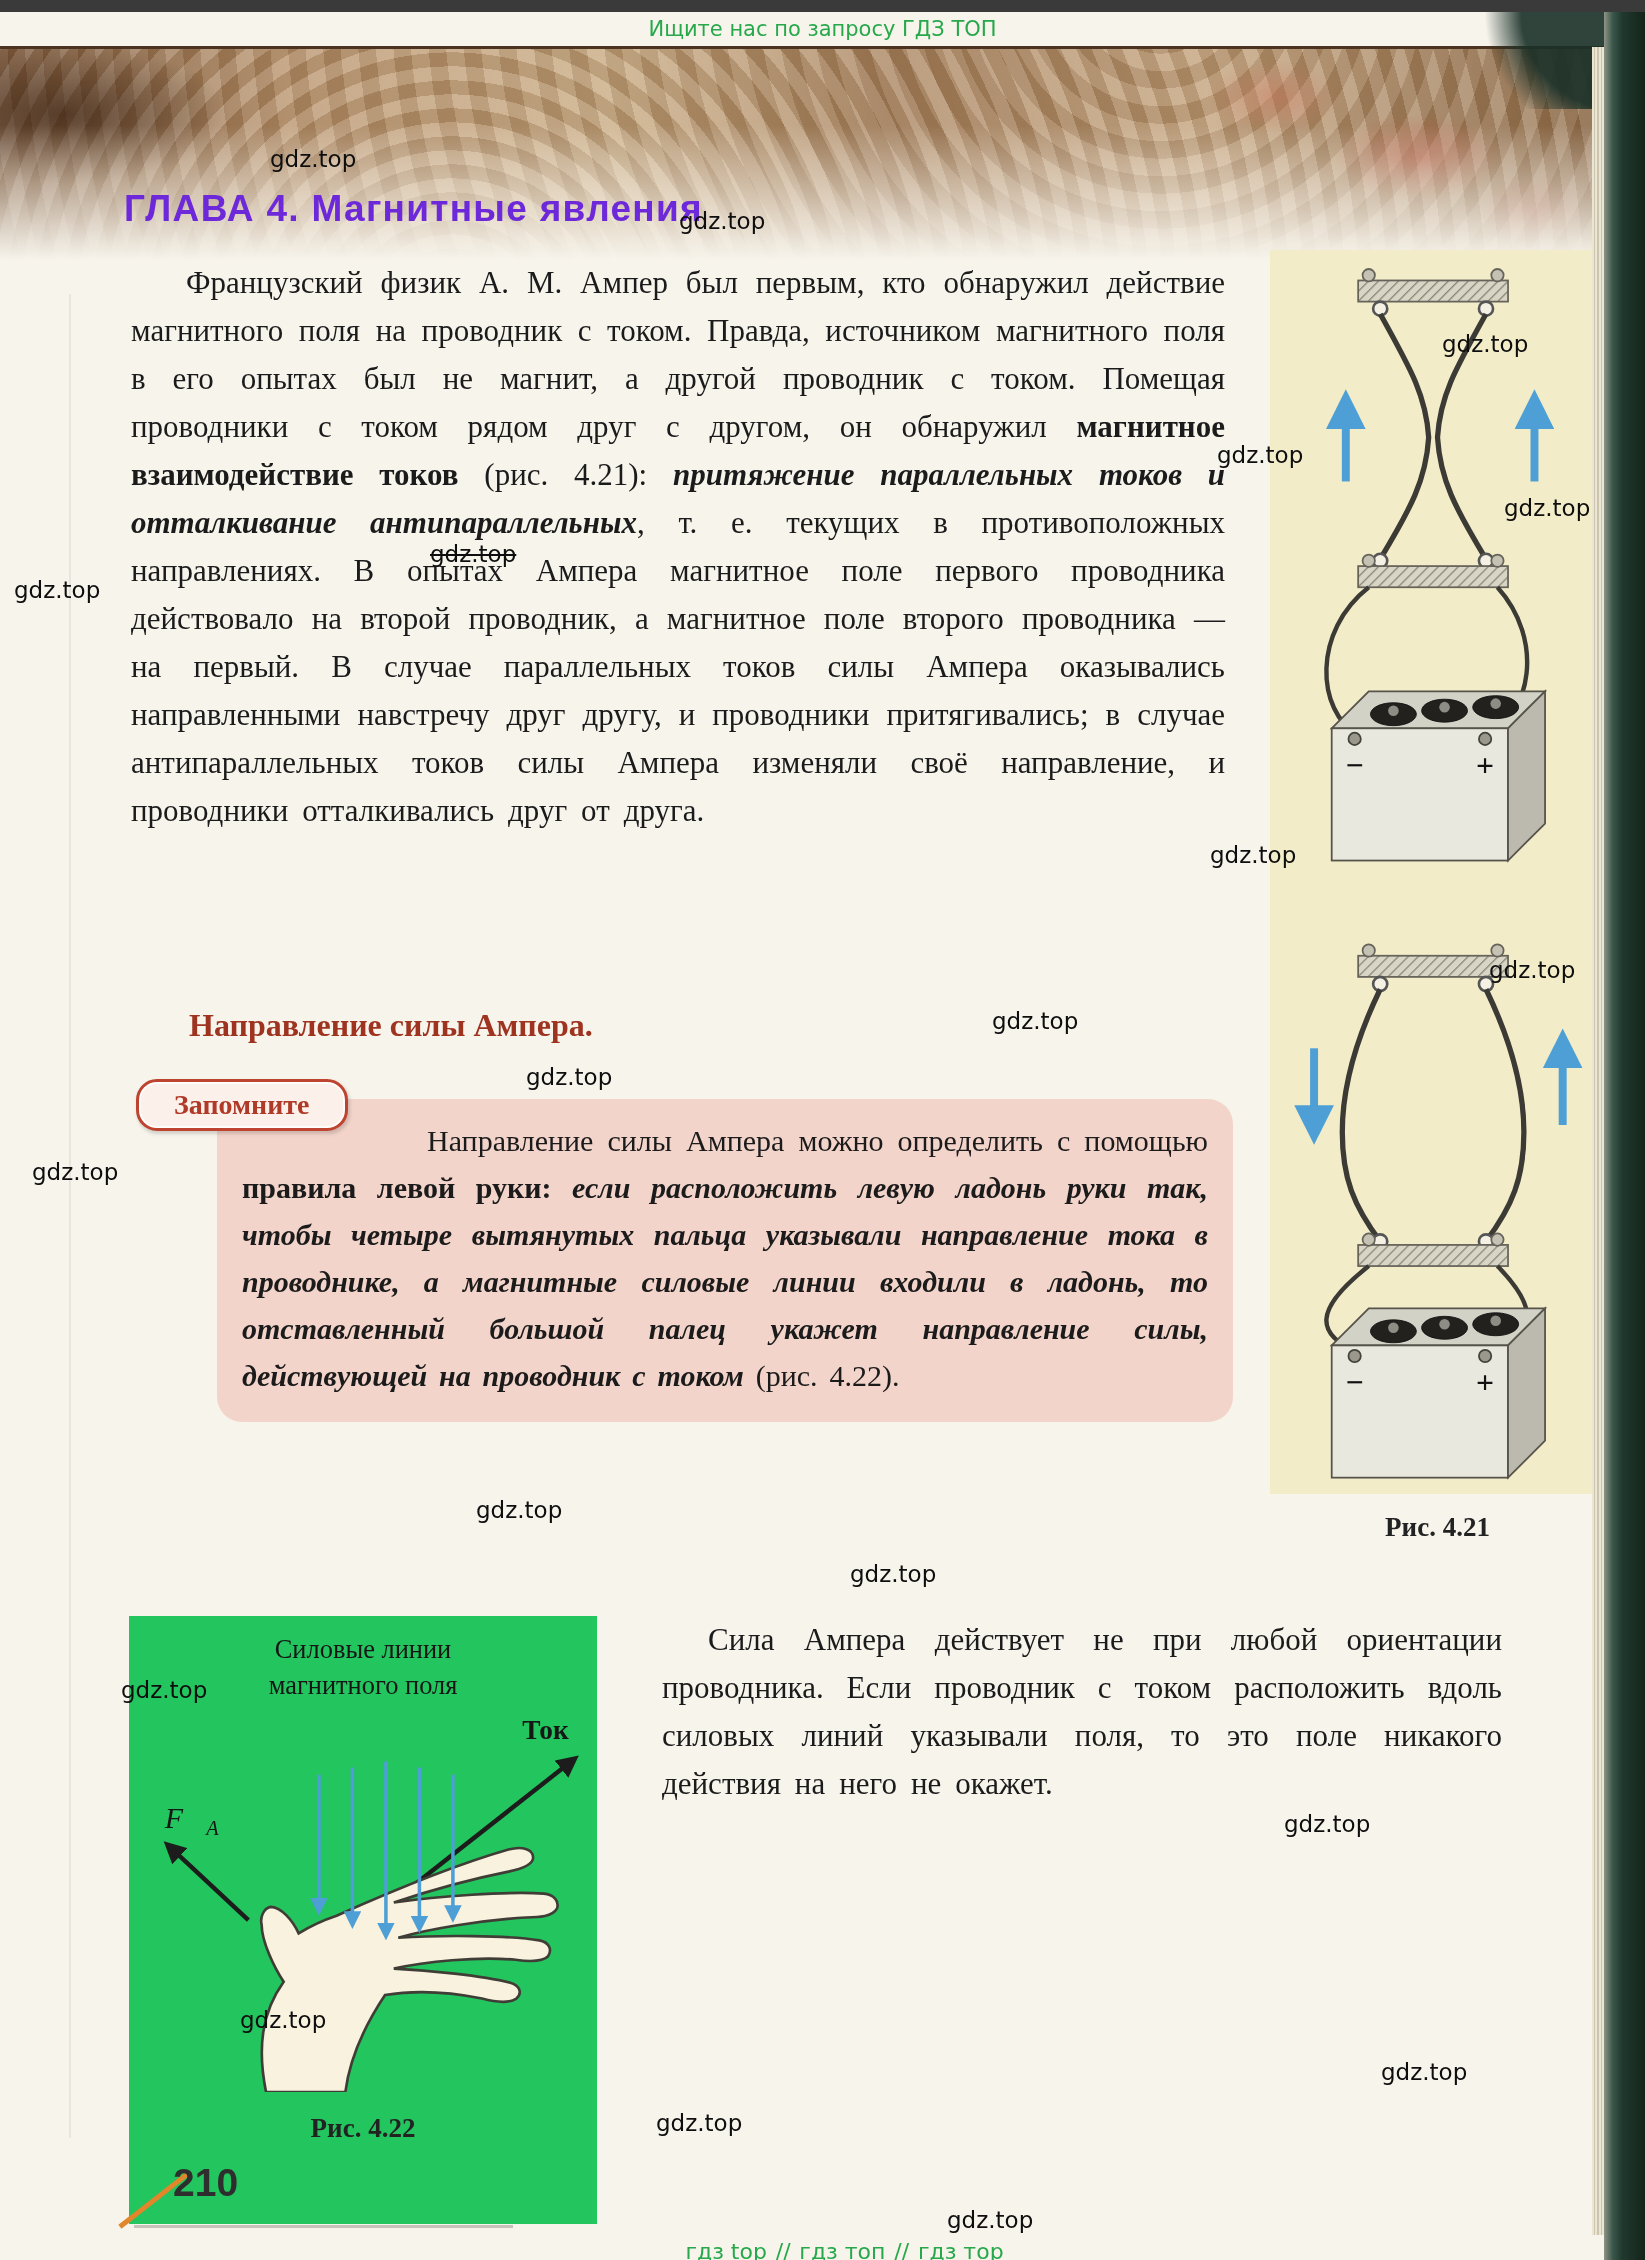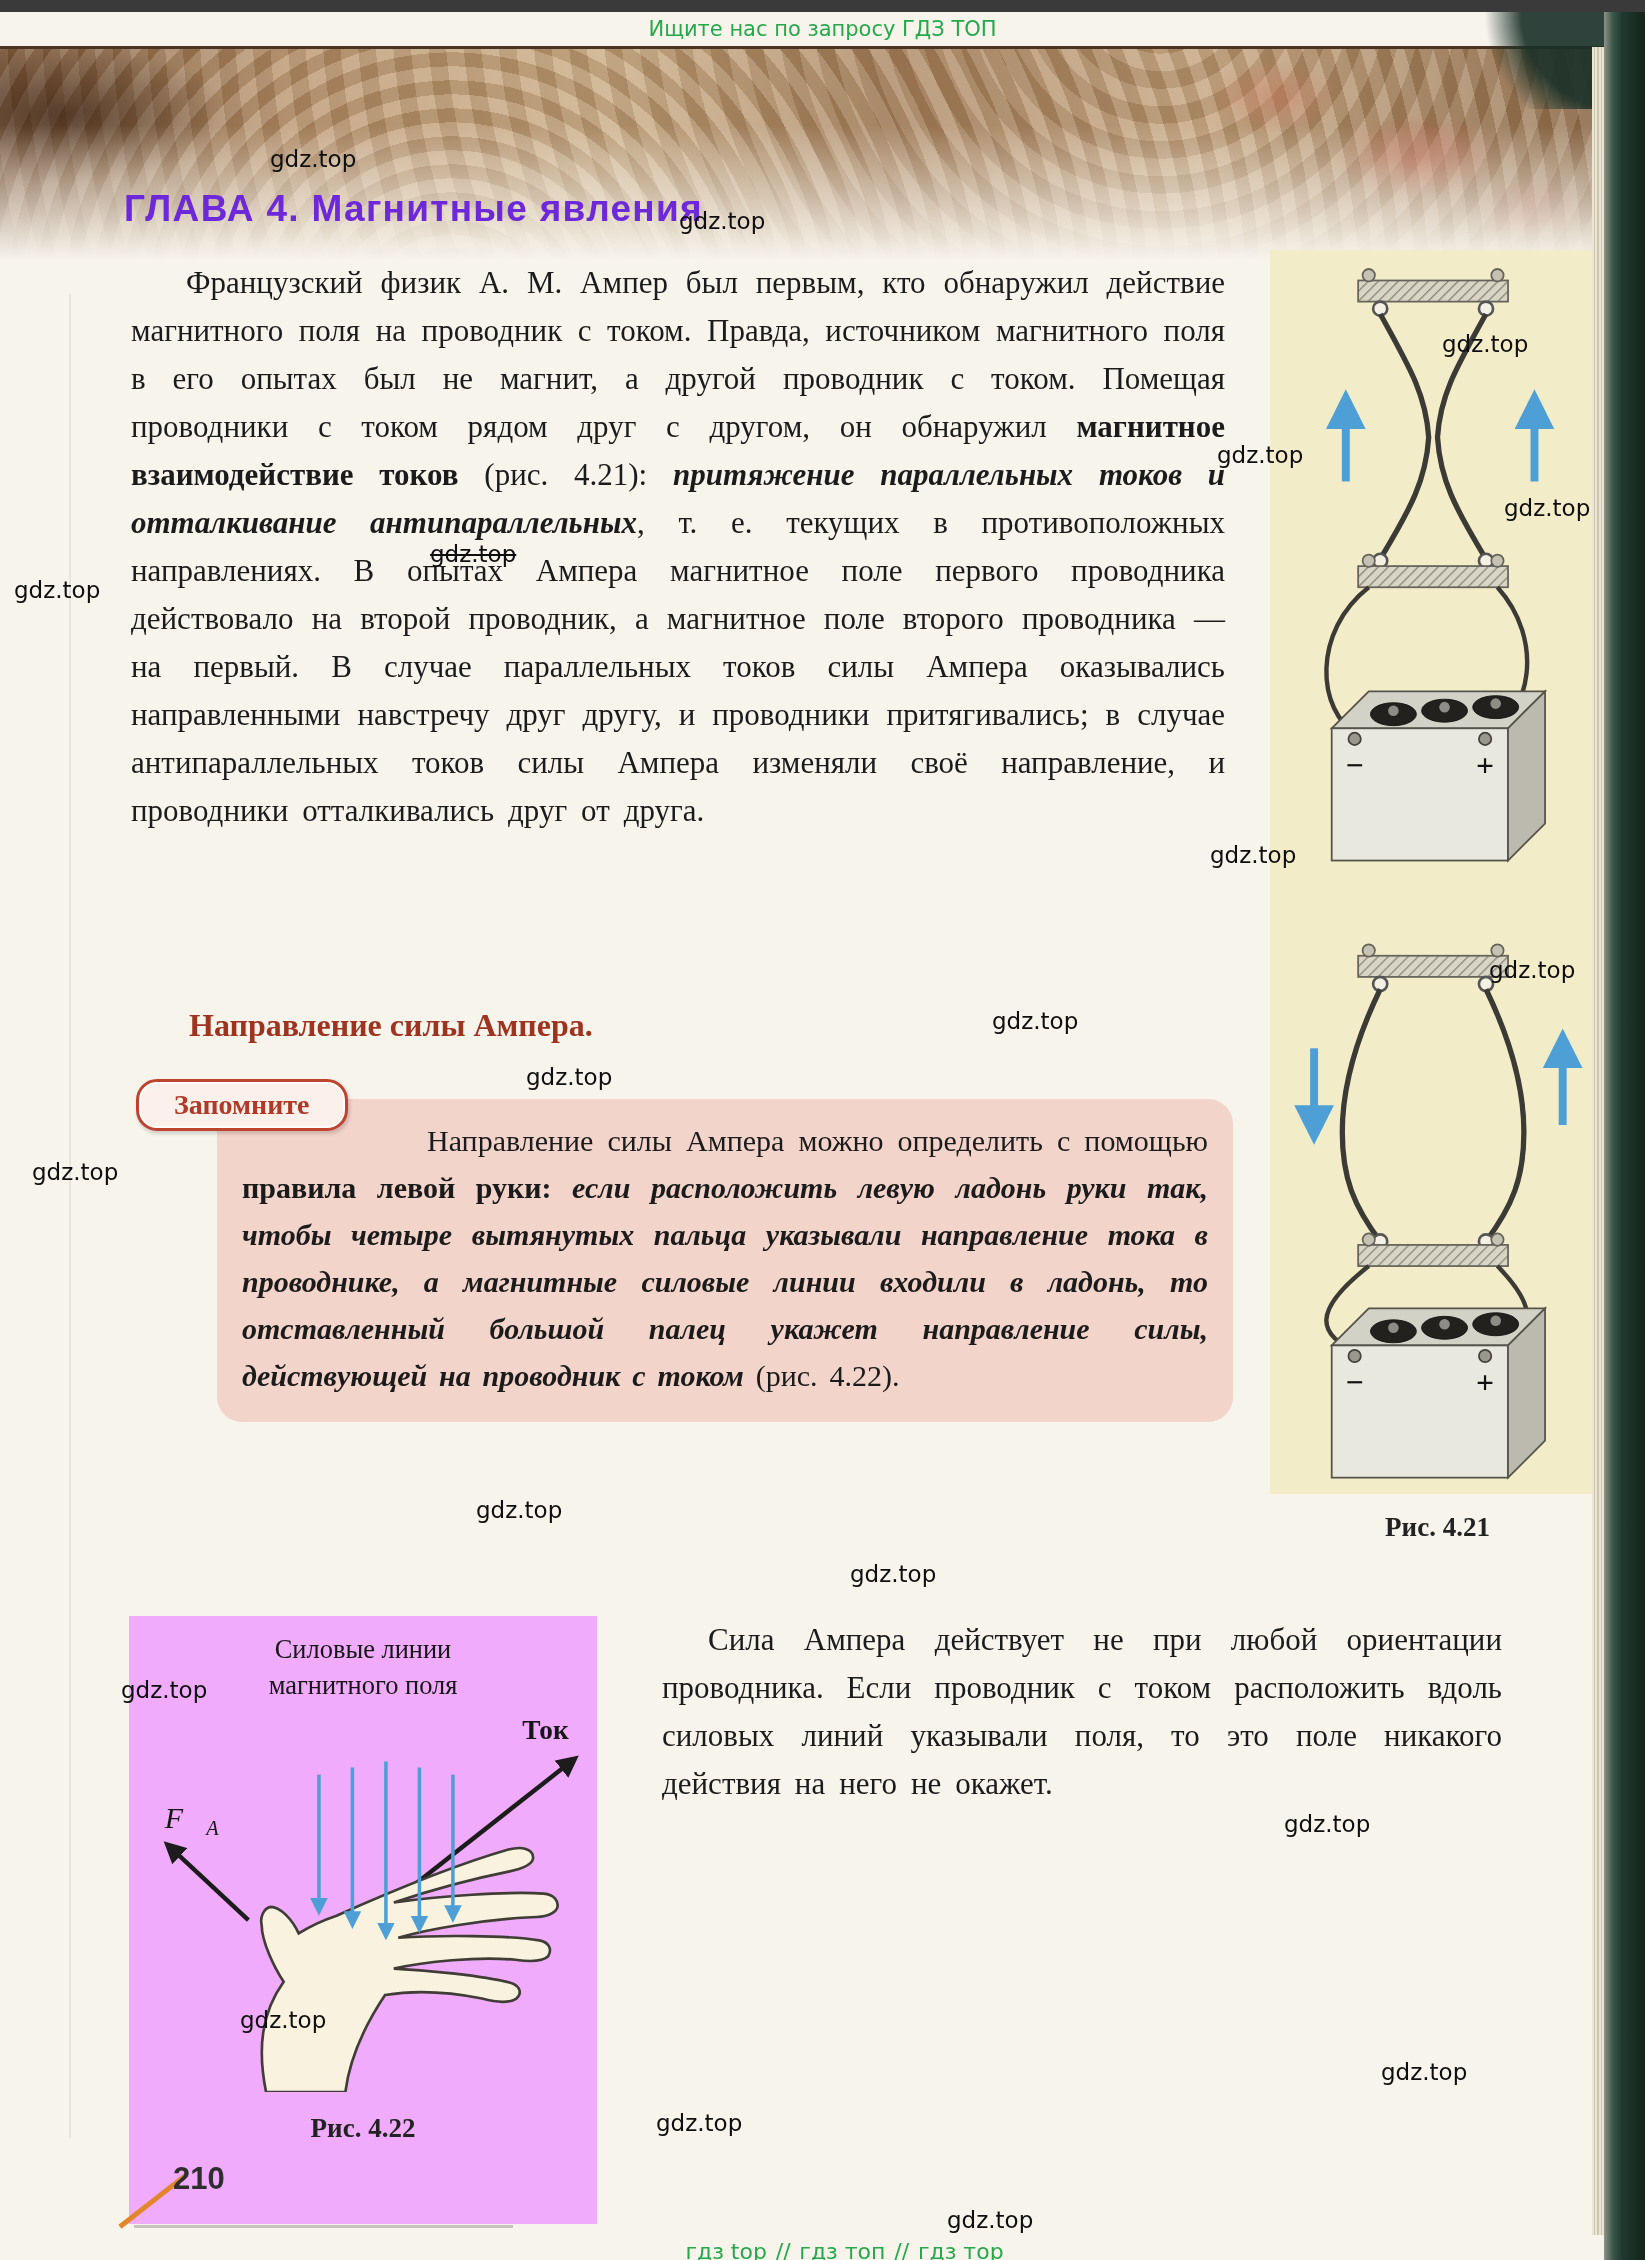"Силовые линии" .fig422 { background: #f0abfc -> #22c55e }
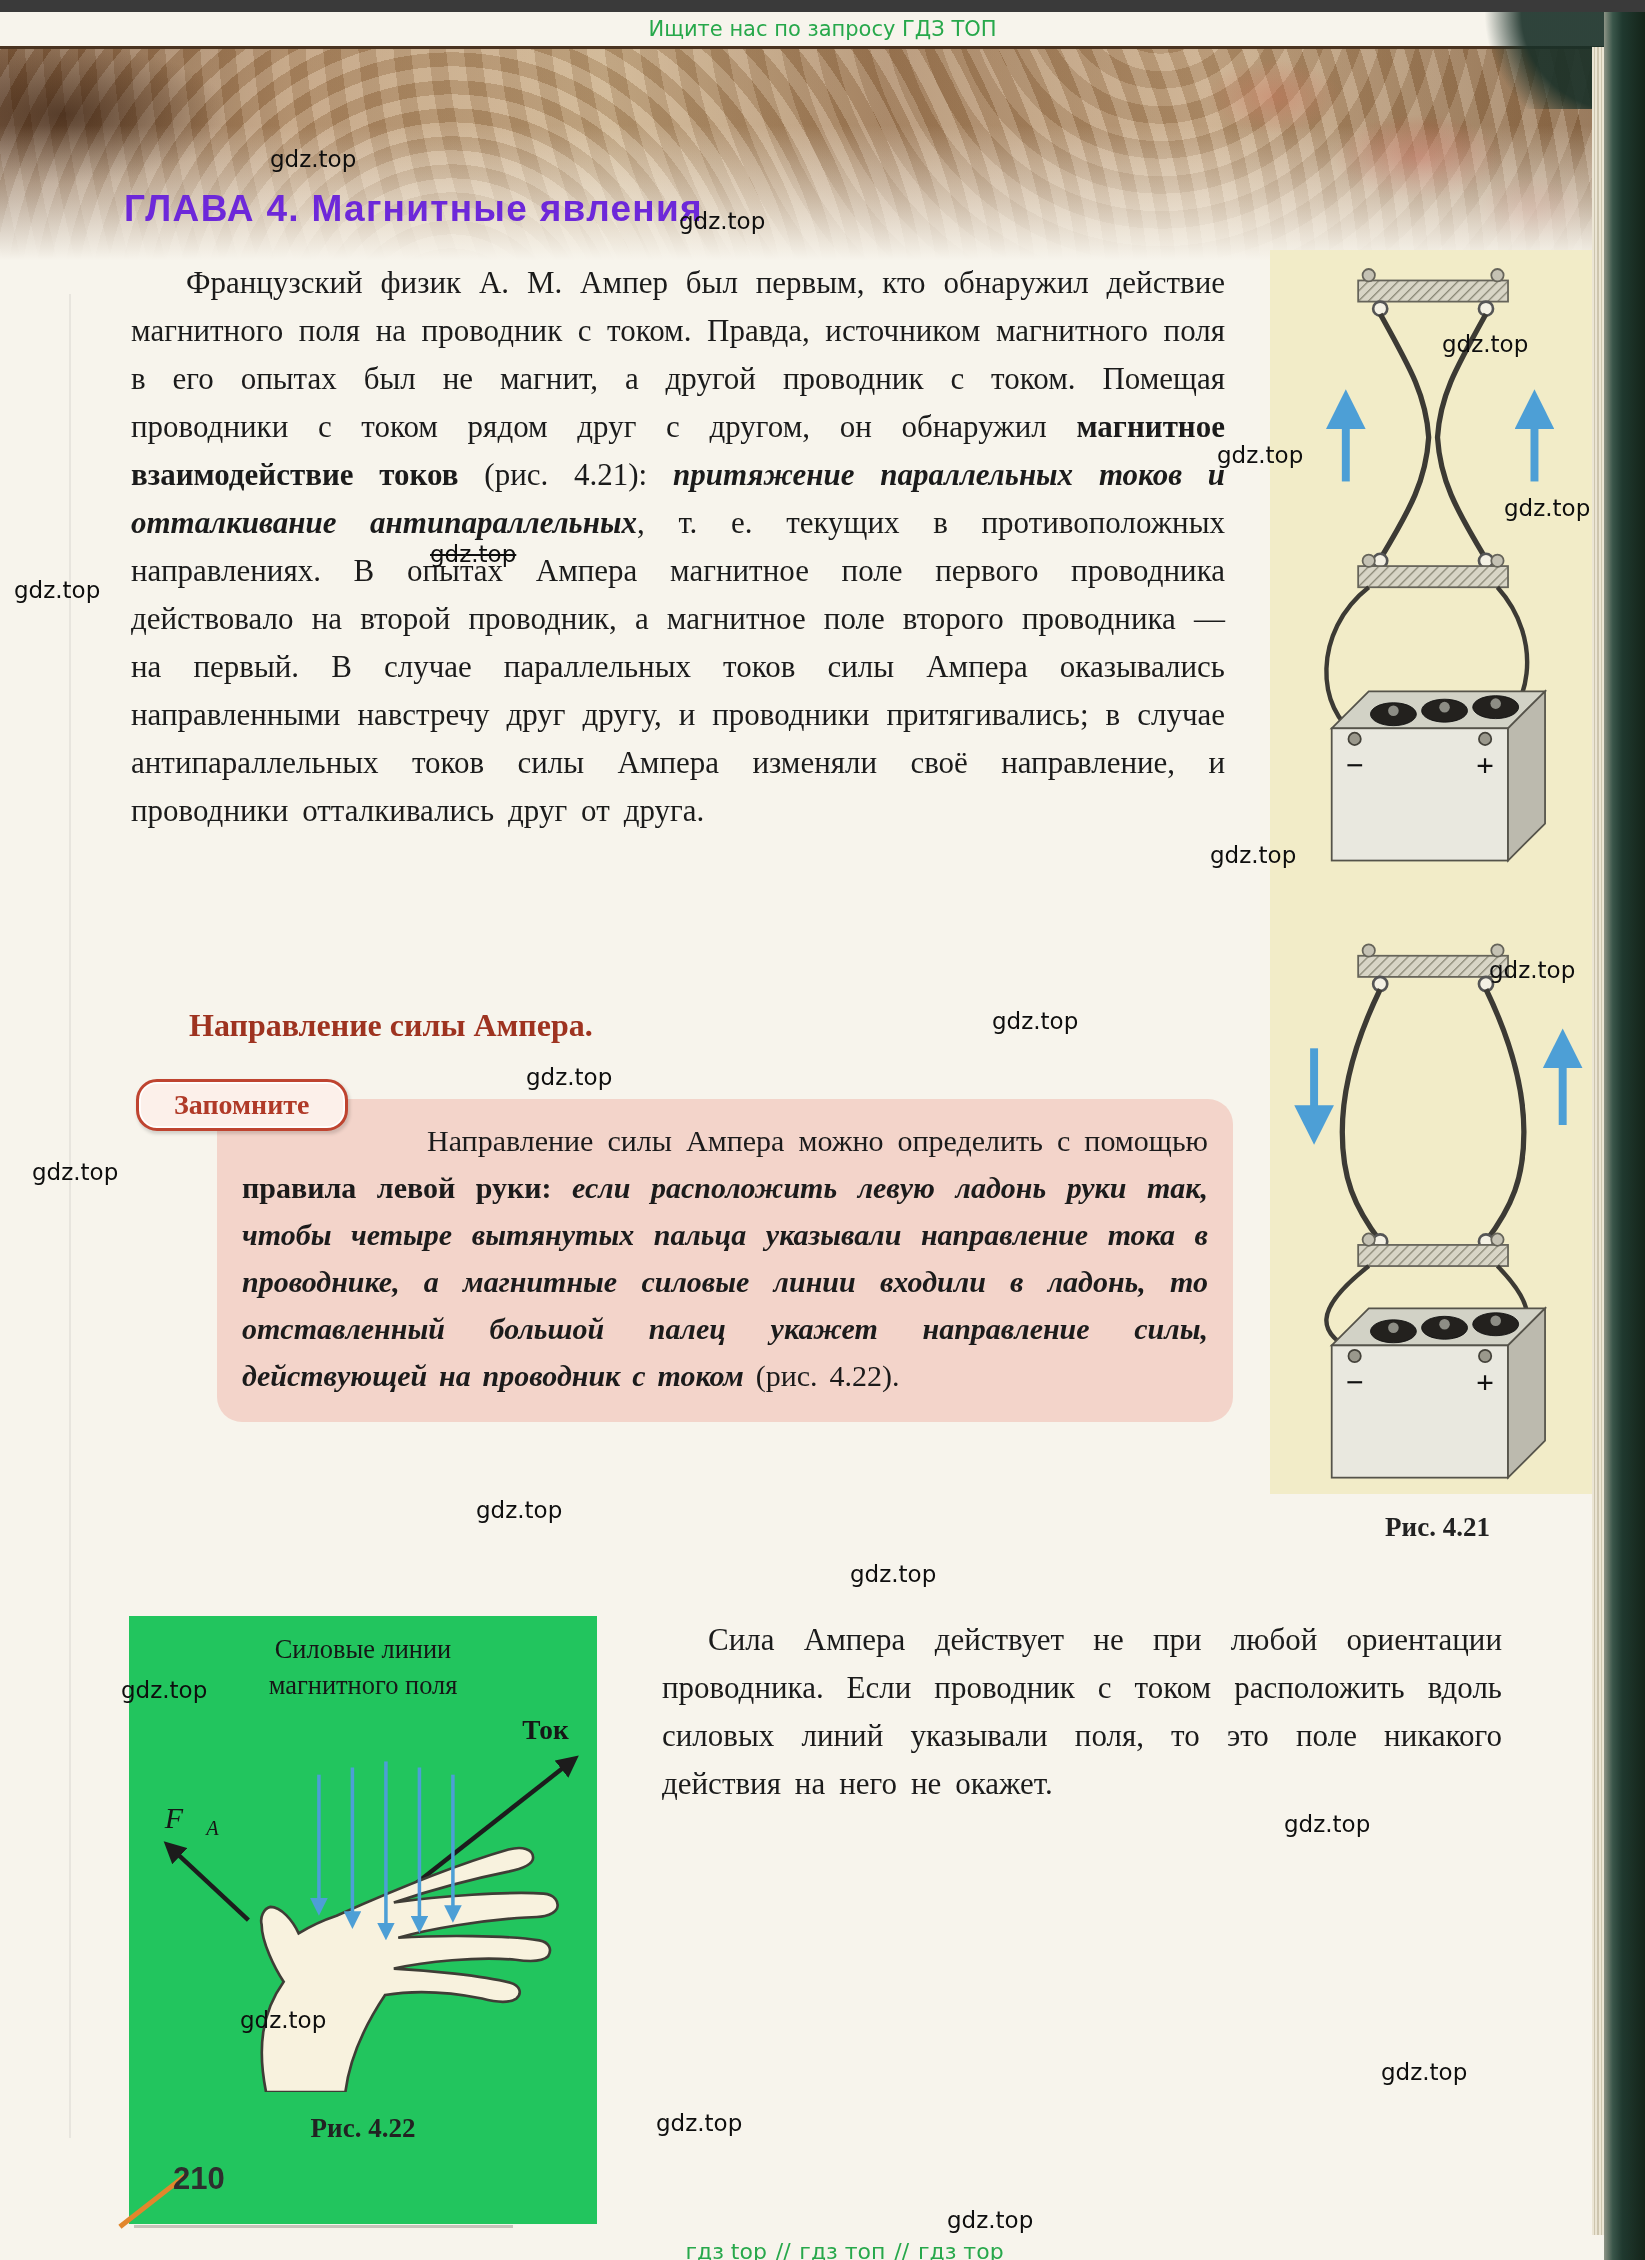"210" .page-num { font-size: 31px -> 39px }
